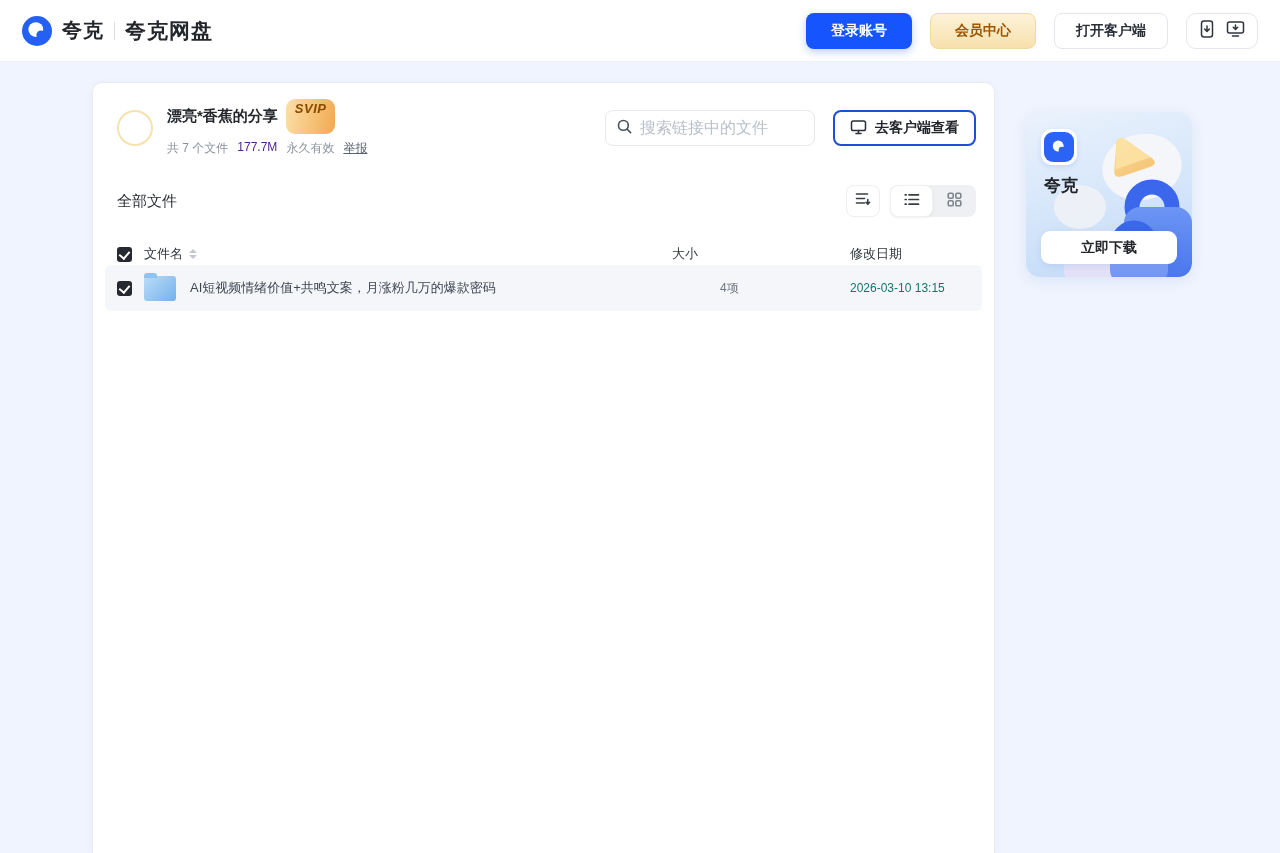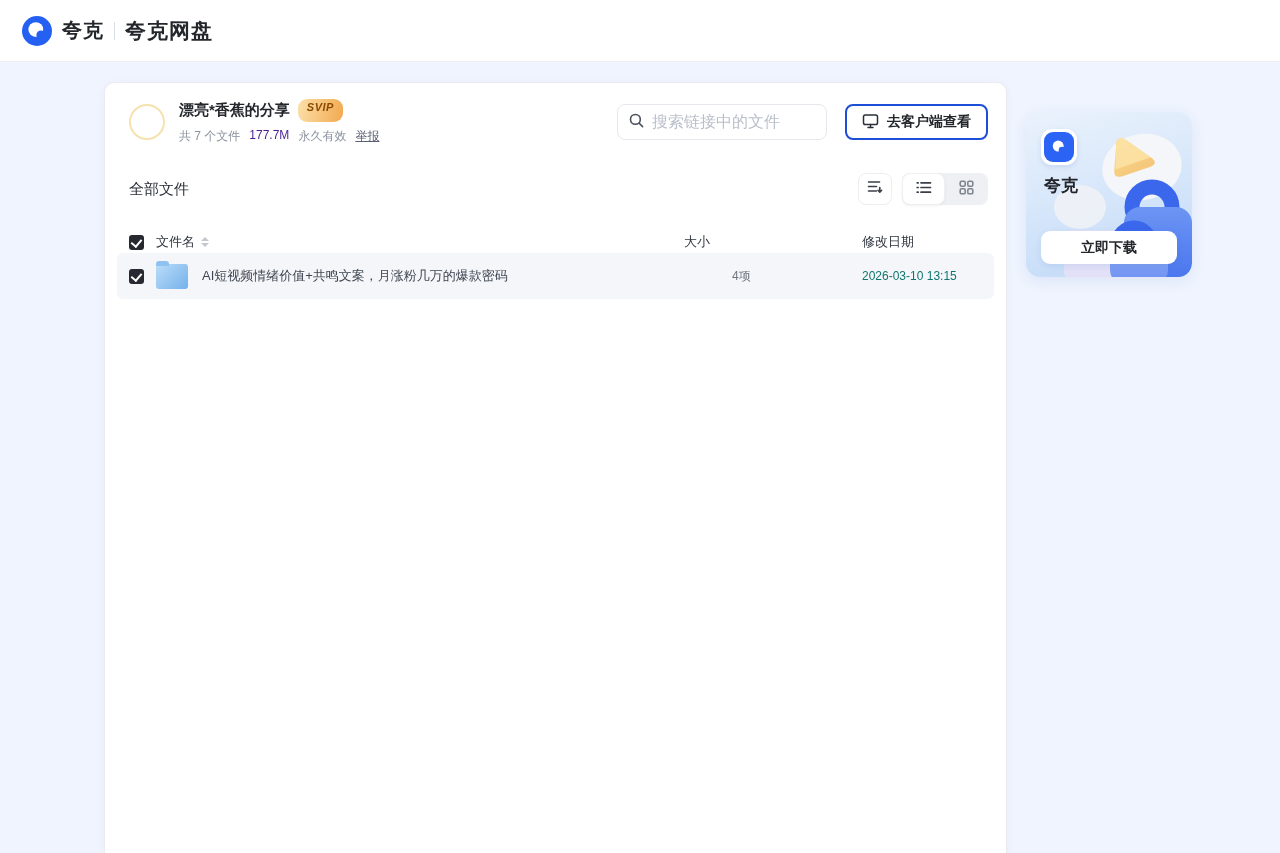"登录账号" div.topbar-actions { html: none -> <div> <button>登录账号</button> <button>会员中心</button> <button>打开客户端</button> <div> <span> <svg> <rect></rect> <path></path> </svg> </span> <span> <svg> <rect></rect> <path></path> <path></path> </svg> </span> </div> </div> }
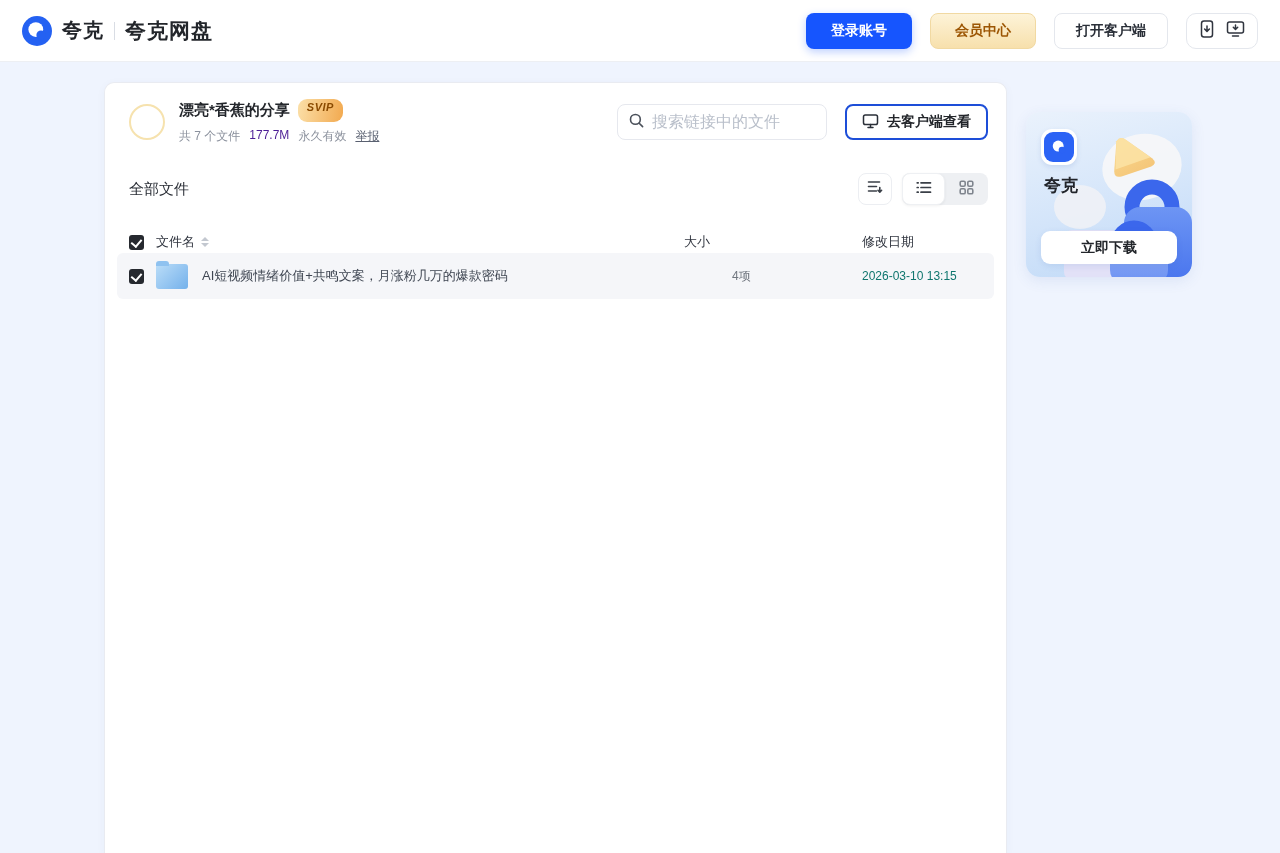"漂亮*香蕉的分享" .main-card { left: 104px -> 92px }
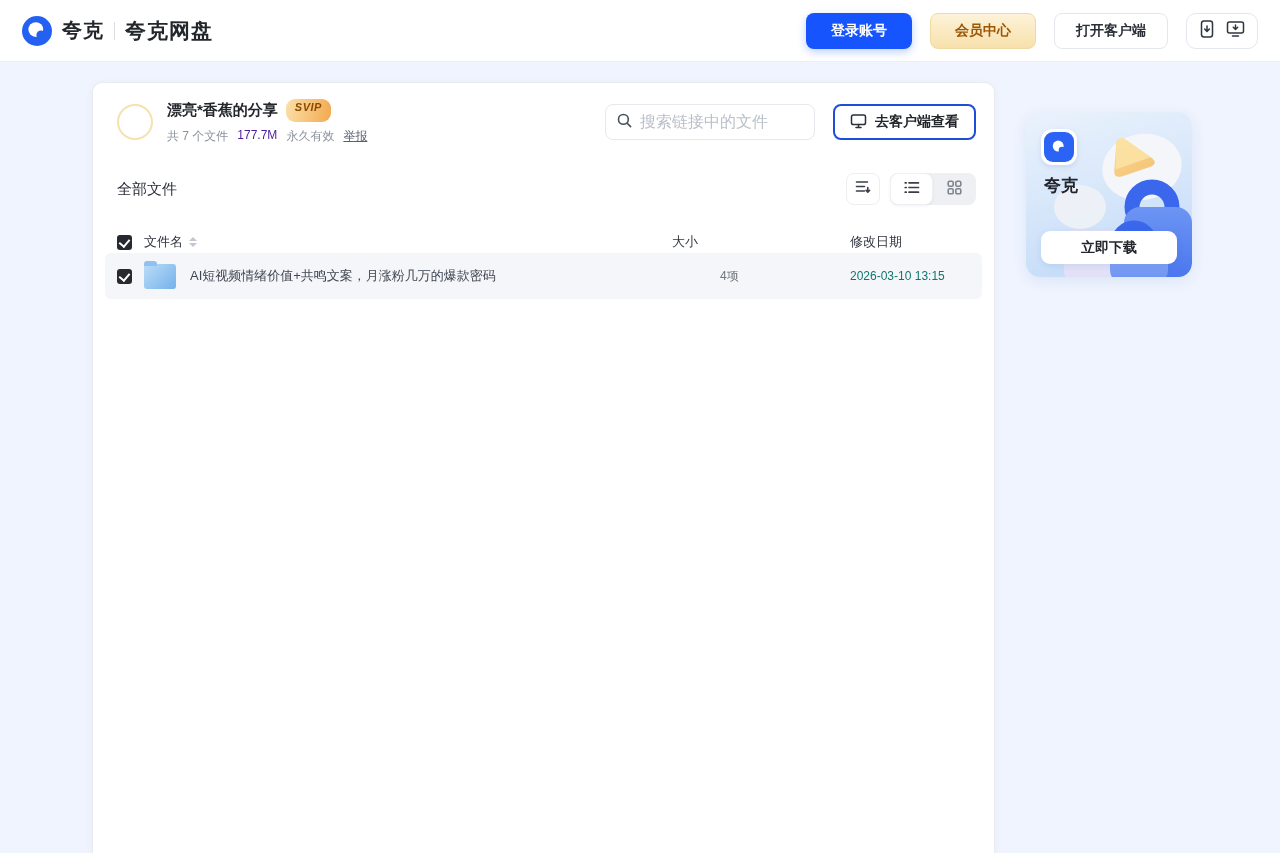"SVIP" .svip-badge { font-size: 11px -> 13px; padding: 2px 9px 9px -> 2px 9px 18px }
